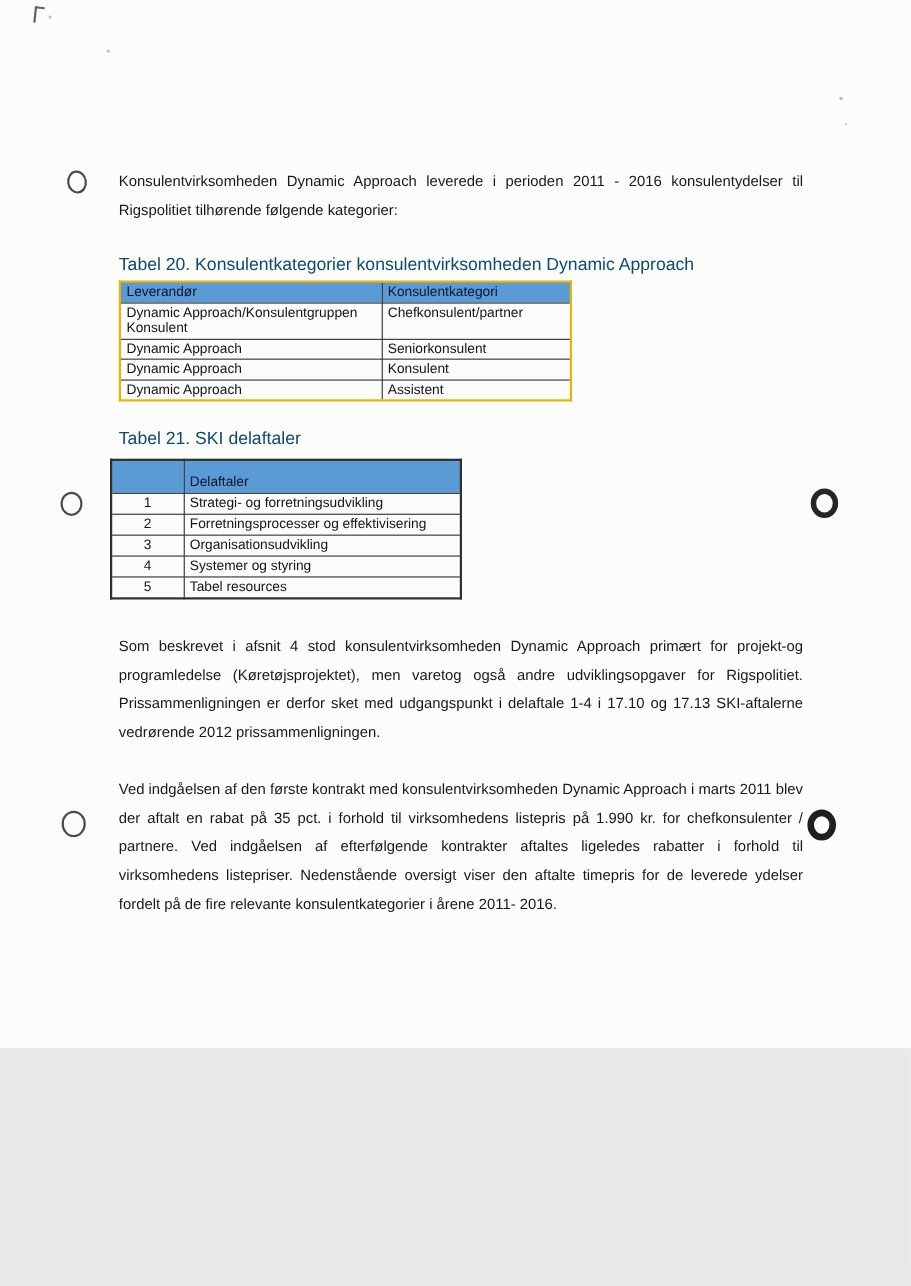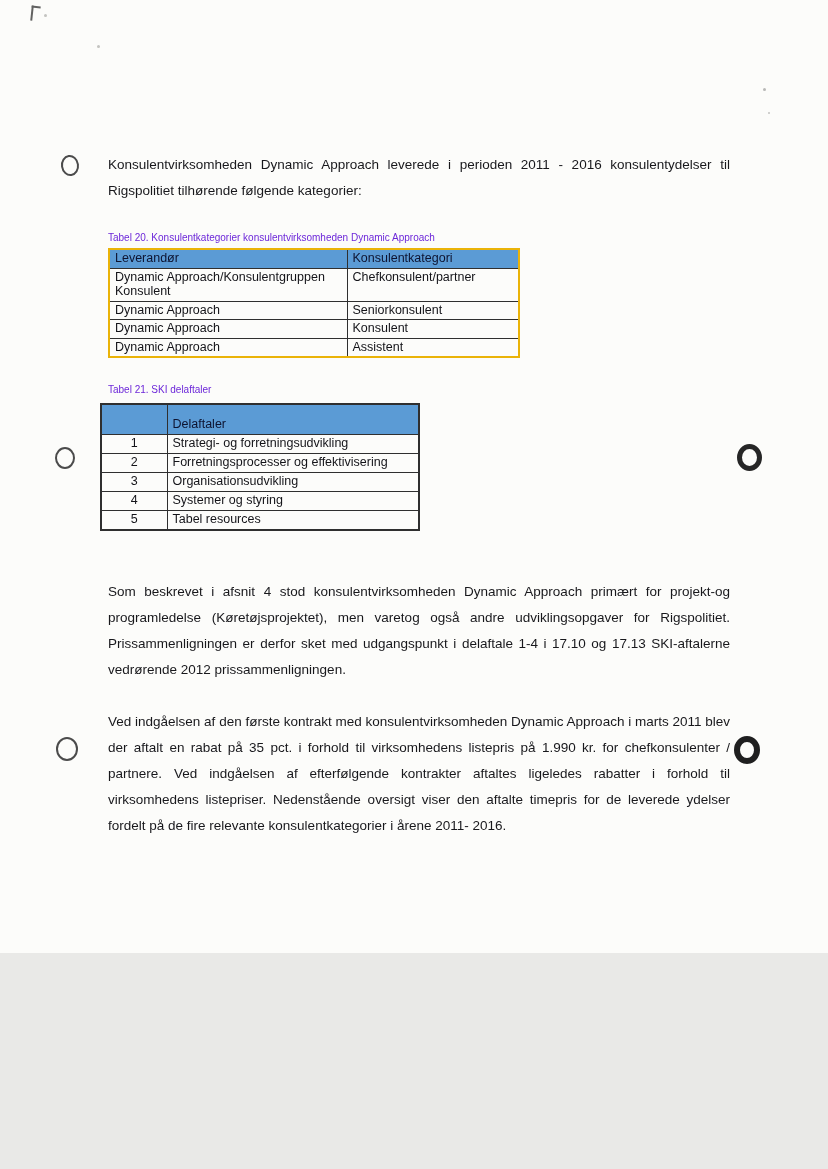"Tabel 20. Konsulentkategorier" .caption { color: #6d28d9 -> #0c4a6e; font-size: 10px -> 16px }
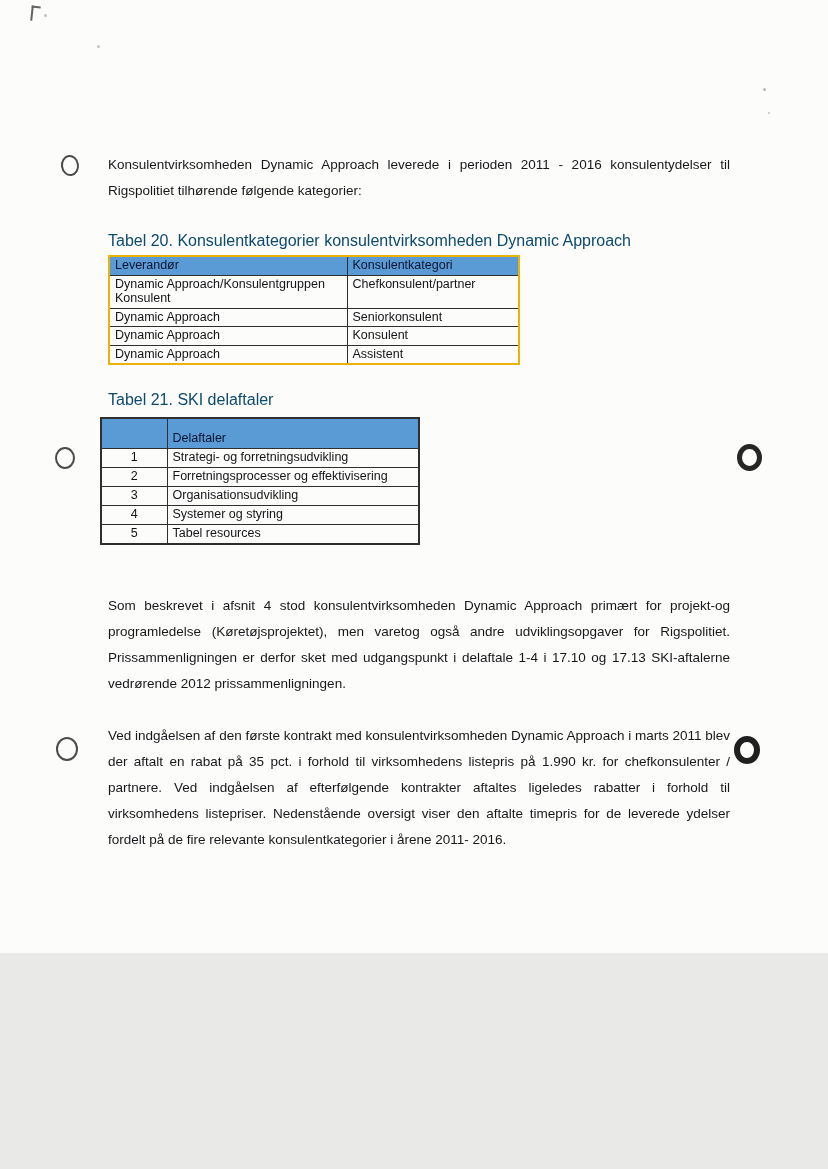"Som beskrevet i afsnit 4" .p3 { margin-top: 48px -> 30px }
